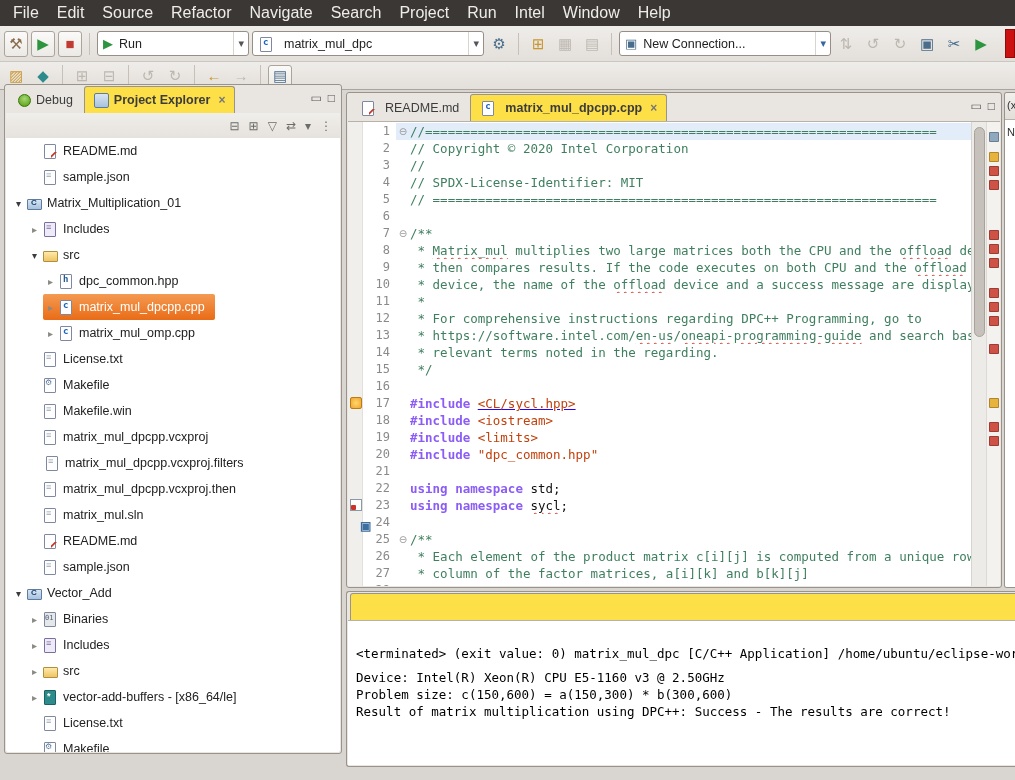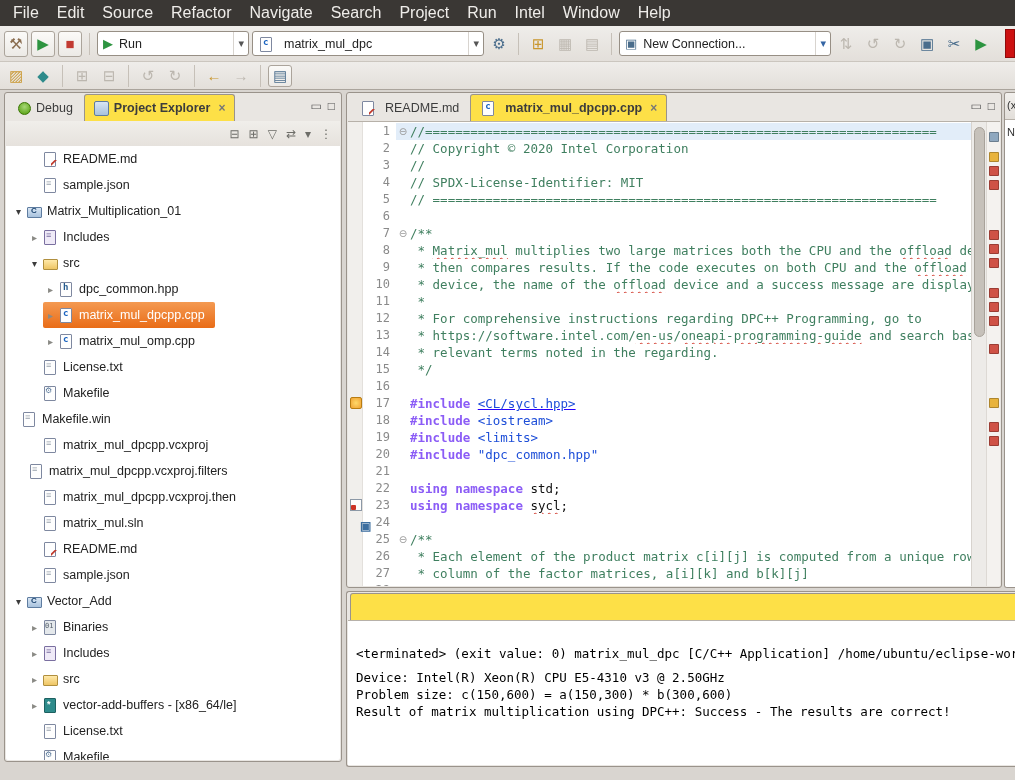"Debug" .explorer { top: 92px -> 84px }
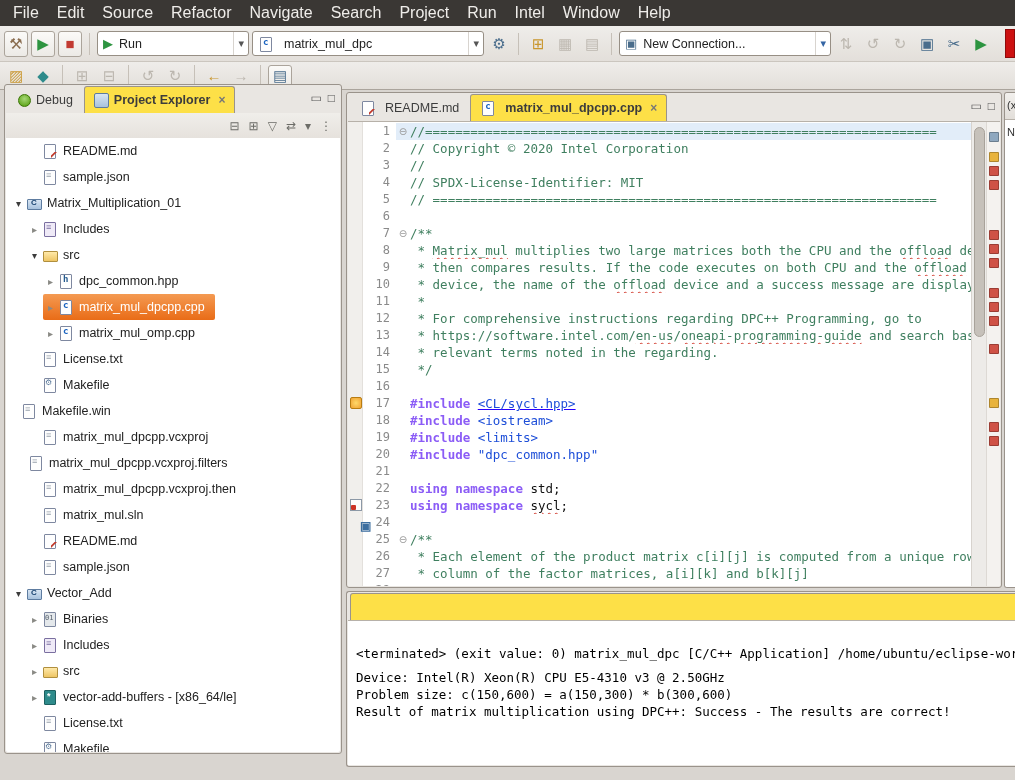"Makefile.win" div.tree-row { padding-left: none -> 21px }
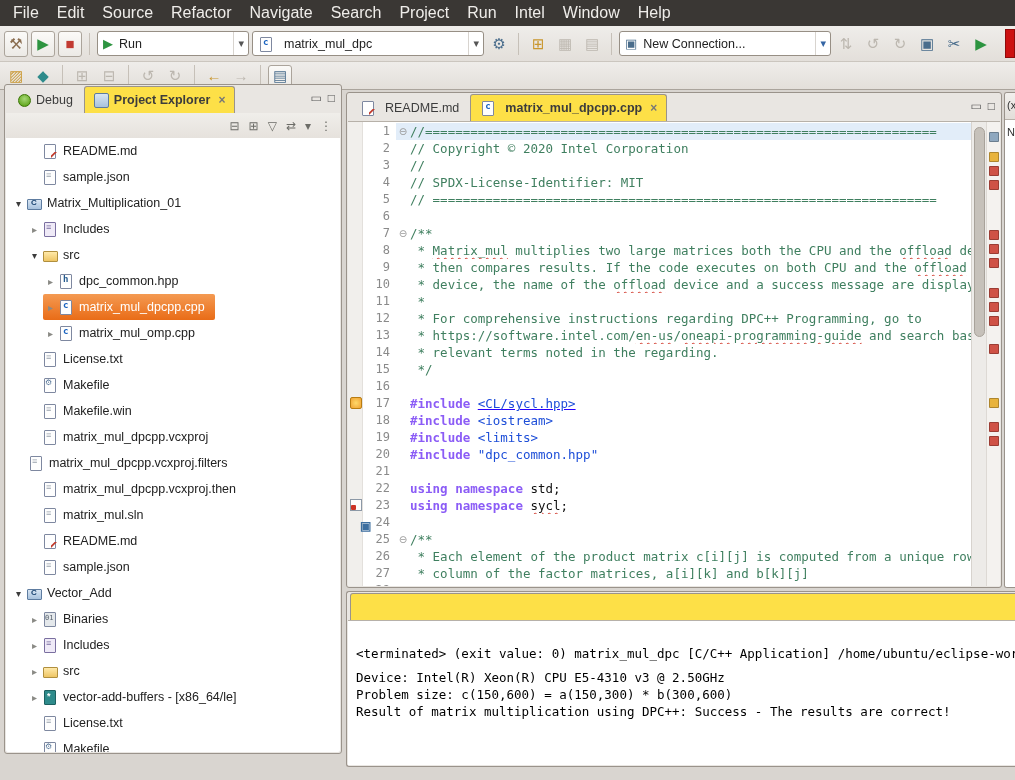"<CL/sycl.hpp>" .tk.s { color: #1d4ed8 -> #c2410c }
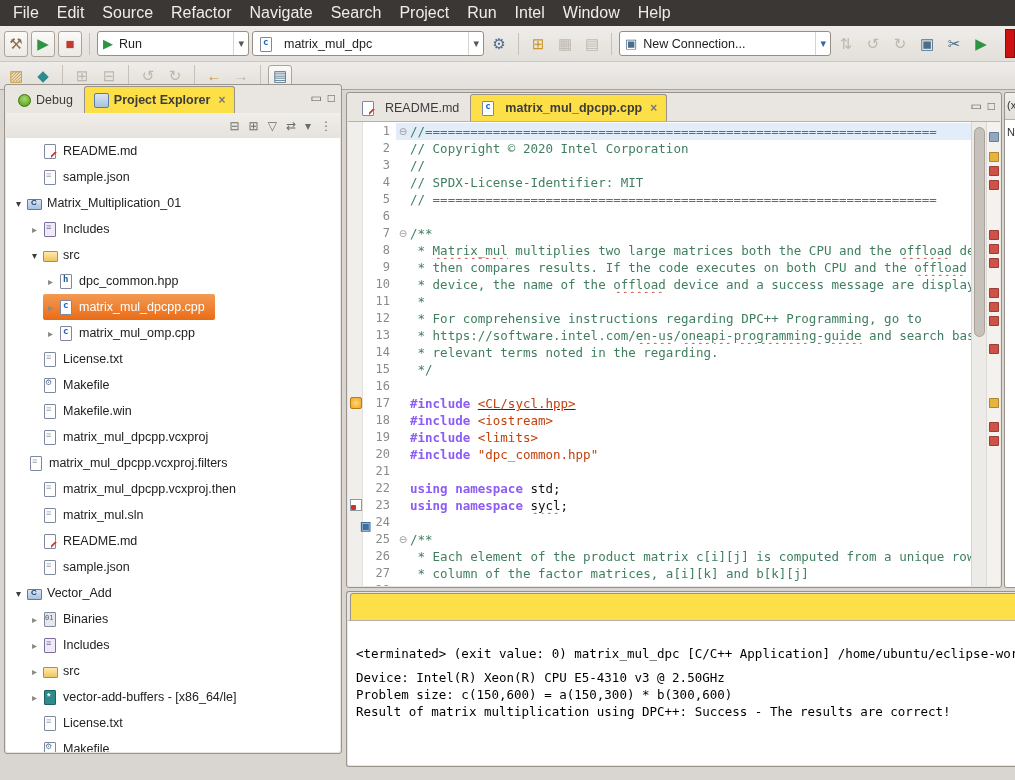"matrix_mul_dpcpp.vcxproj.filters" div.tree-row { padding-left: 7px -> 23px }
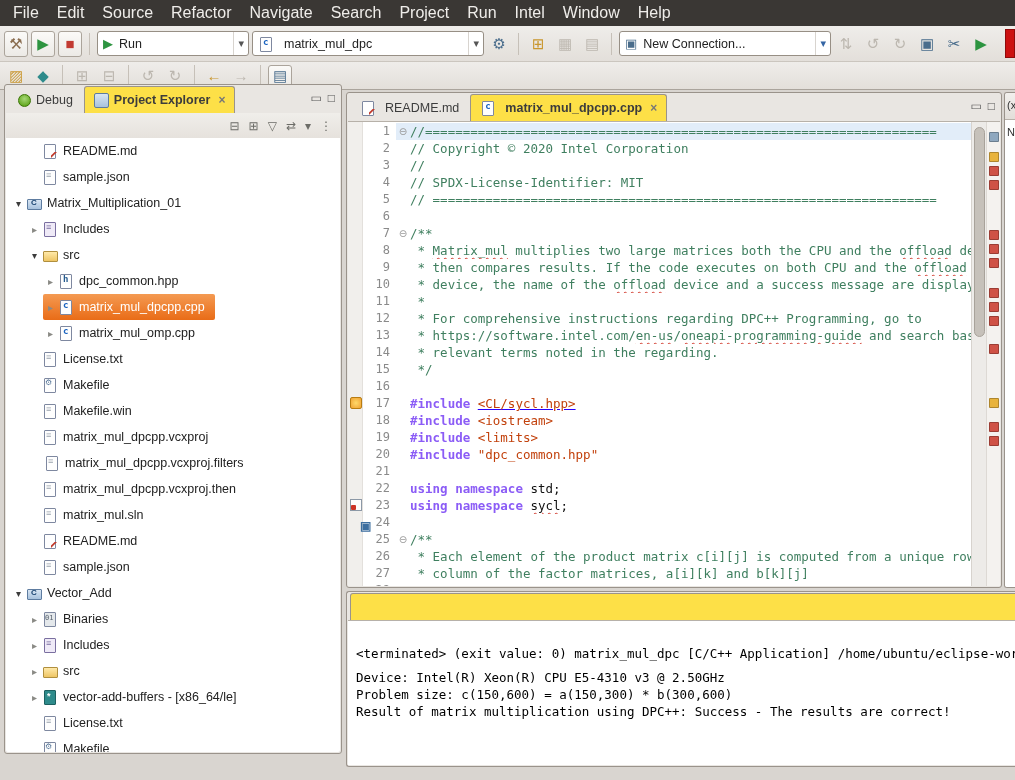"Device: Intel(R) Xeon(R) CPU E5-4310" div.cline { text: E5-4310 -> E5-1160 }
